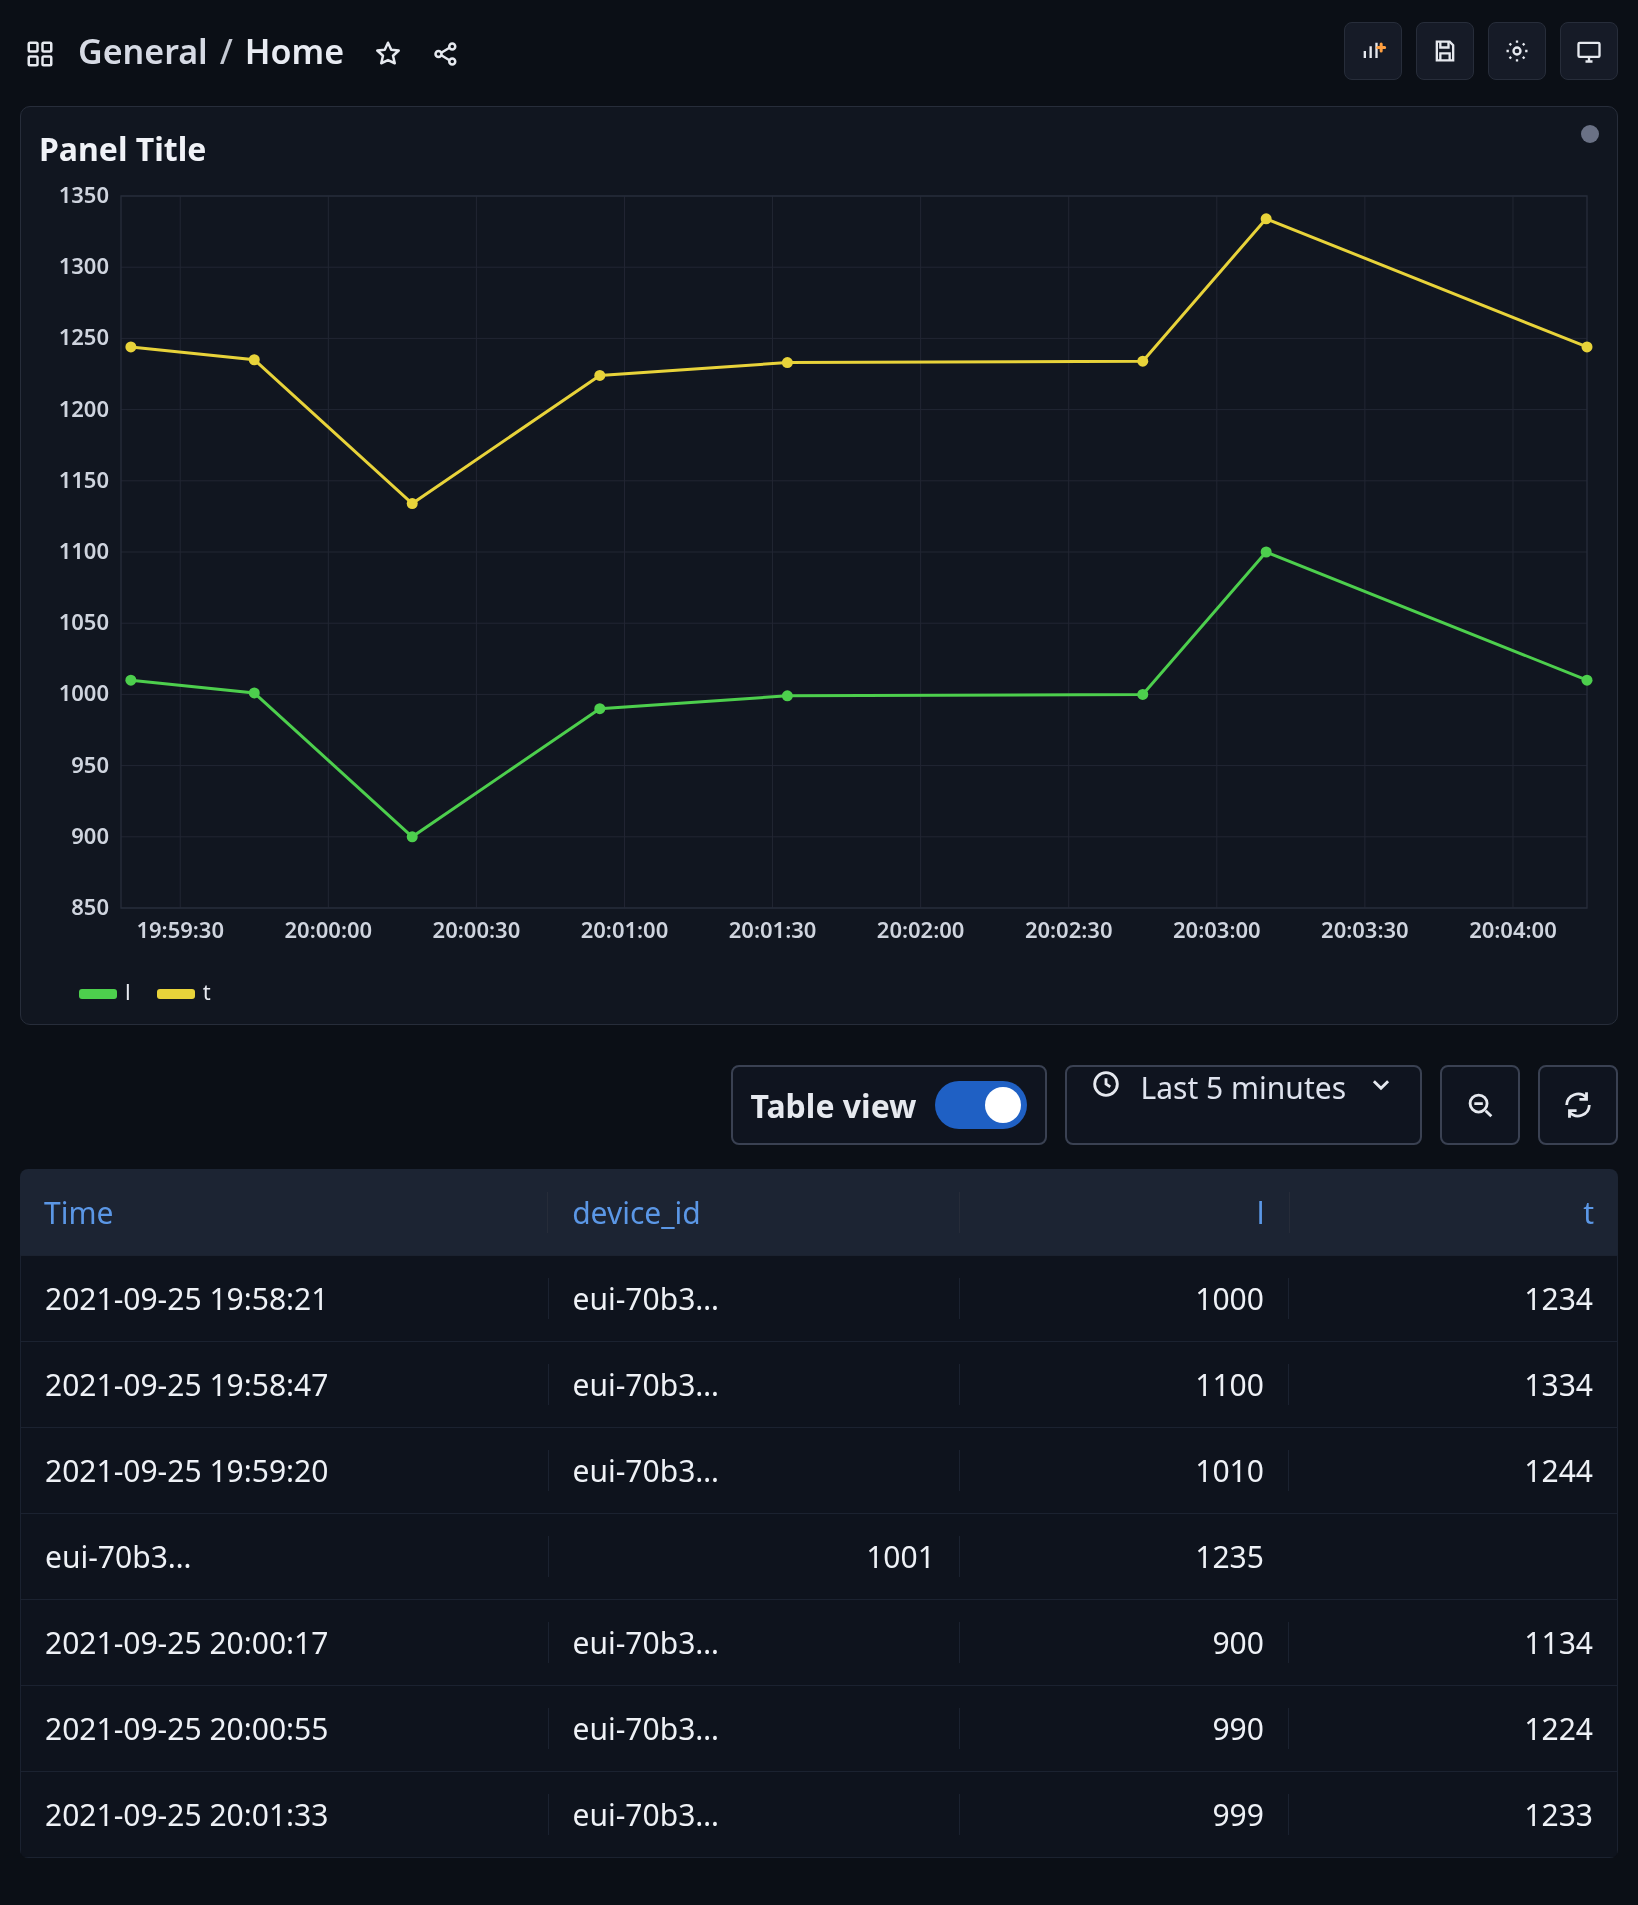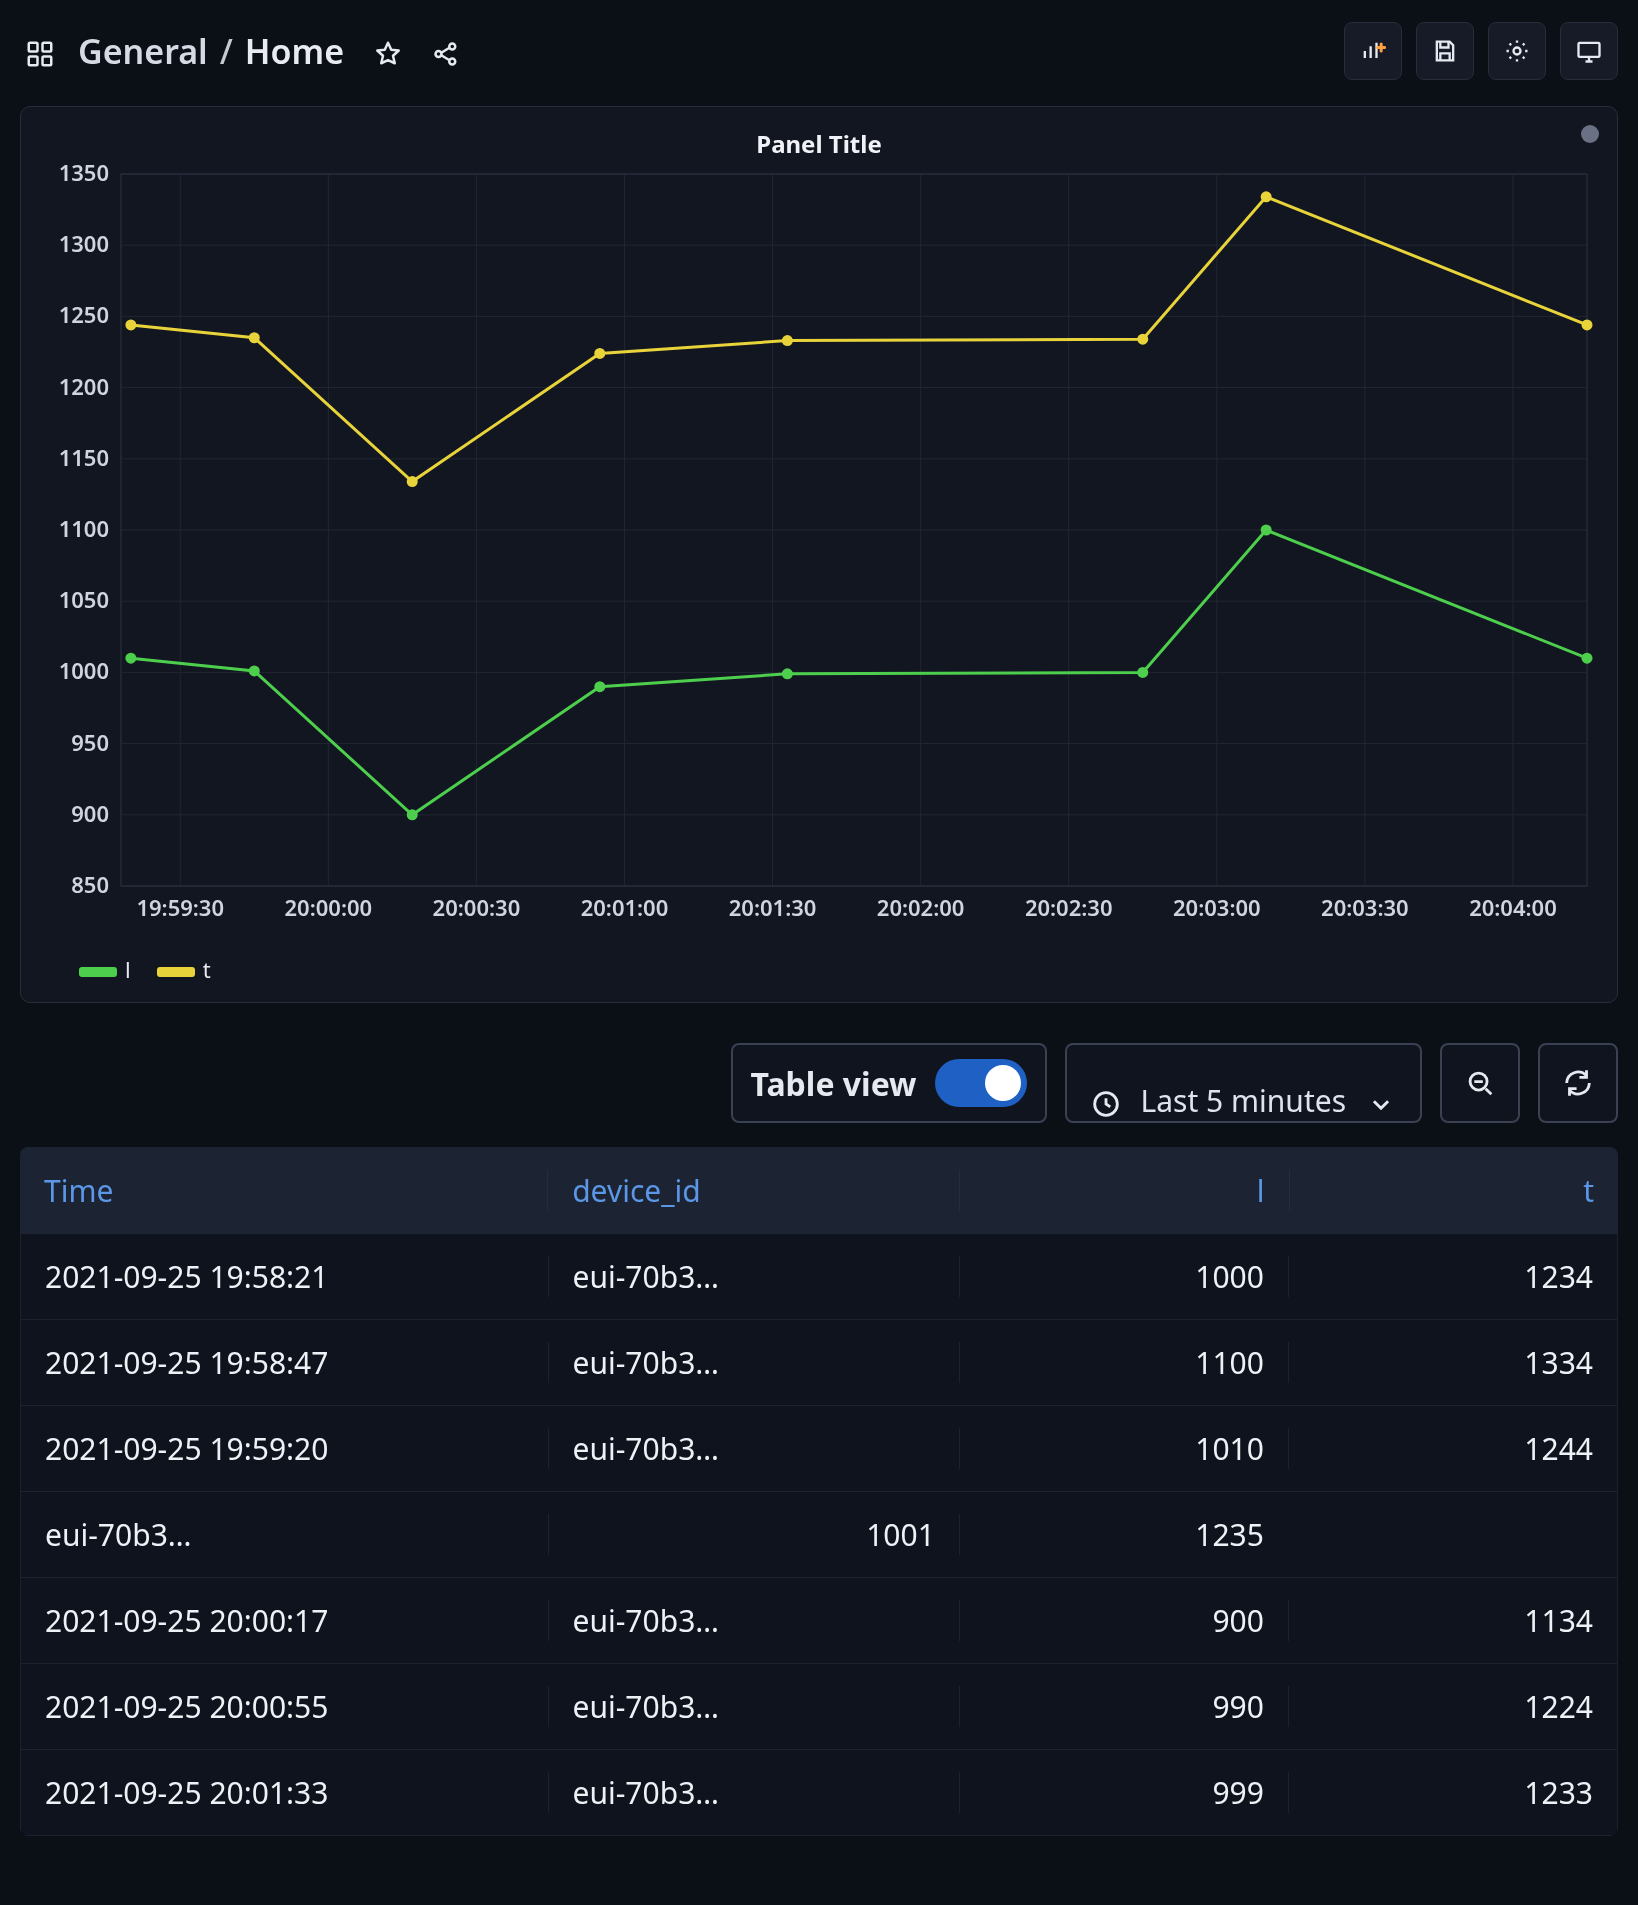"Panel Title" .panel h2 { font-size: 24px -> 32px; margin: 0 0 4px 0 -> 0 0 16px 0; text-align: center -> left }
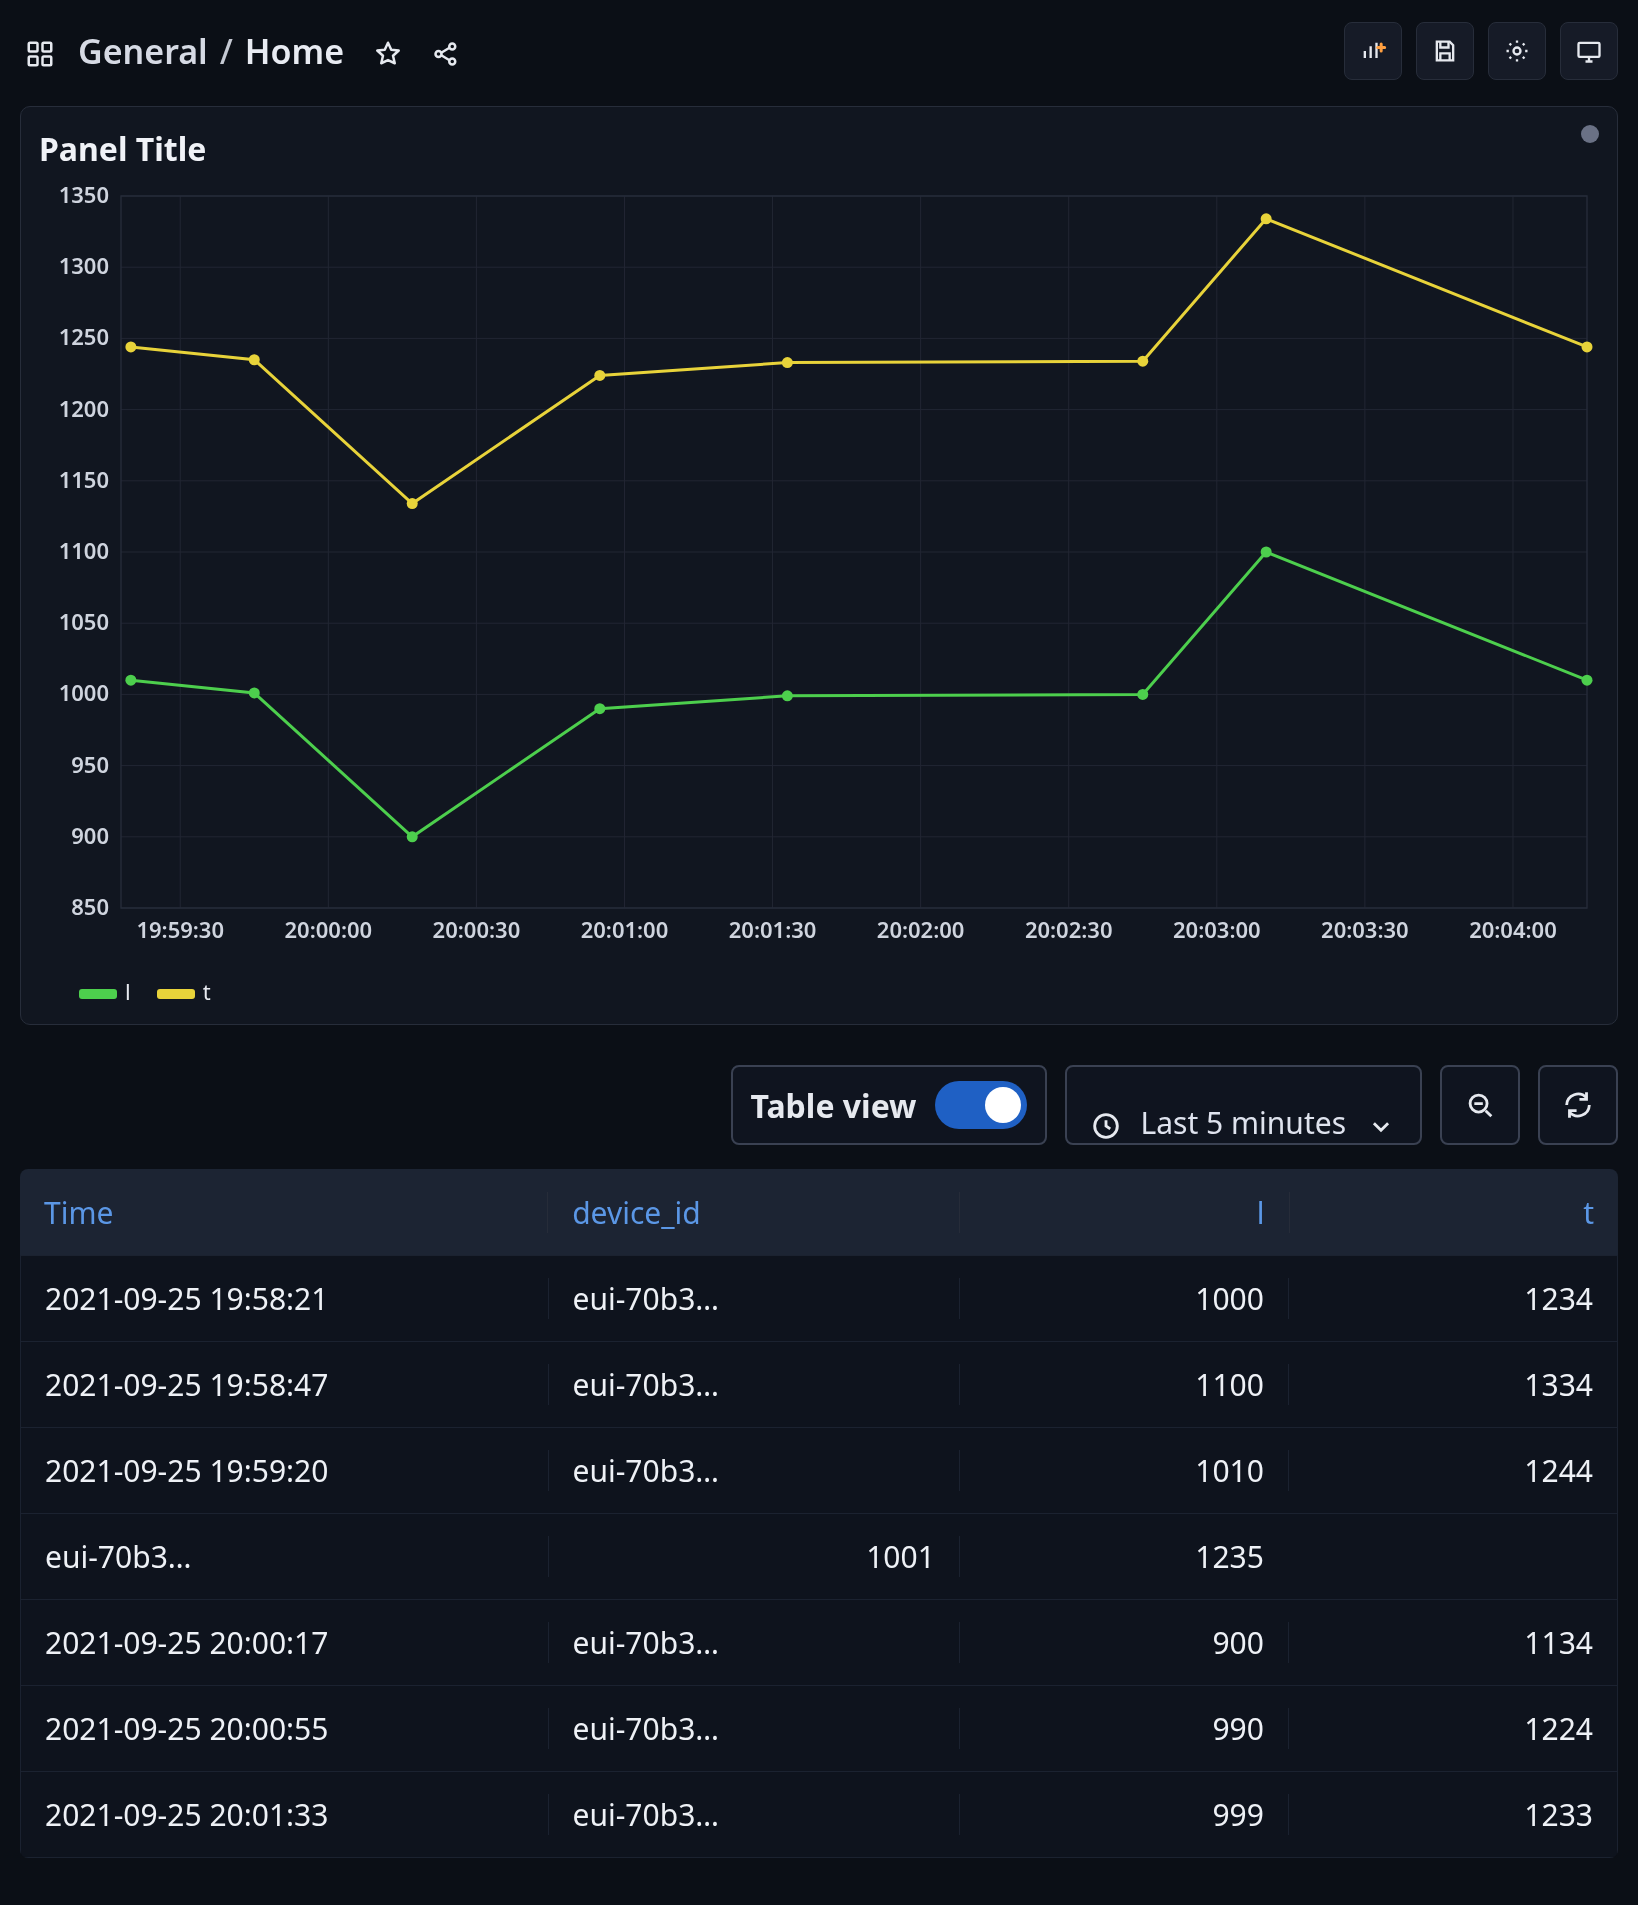"Last 5 minutes" .time-btn { align-items: flex-end -> flex-start }
